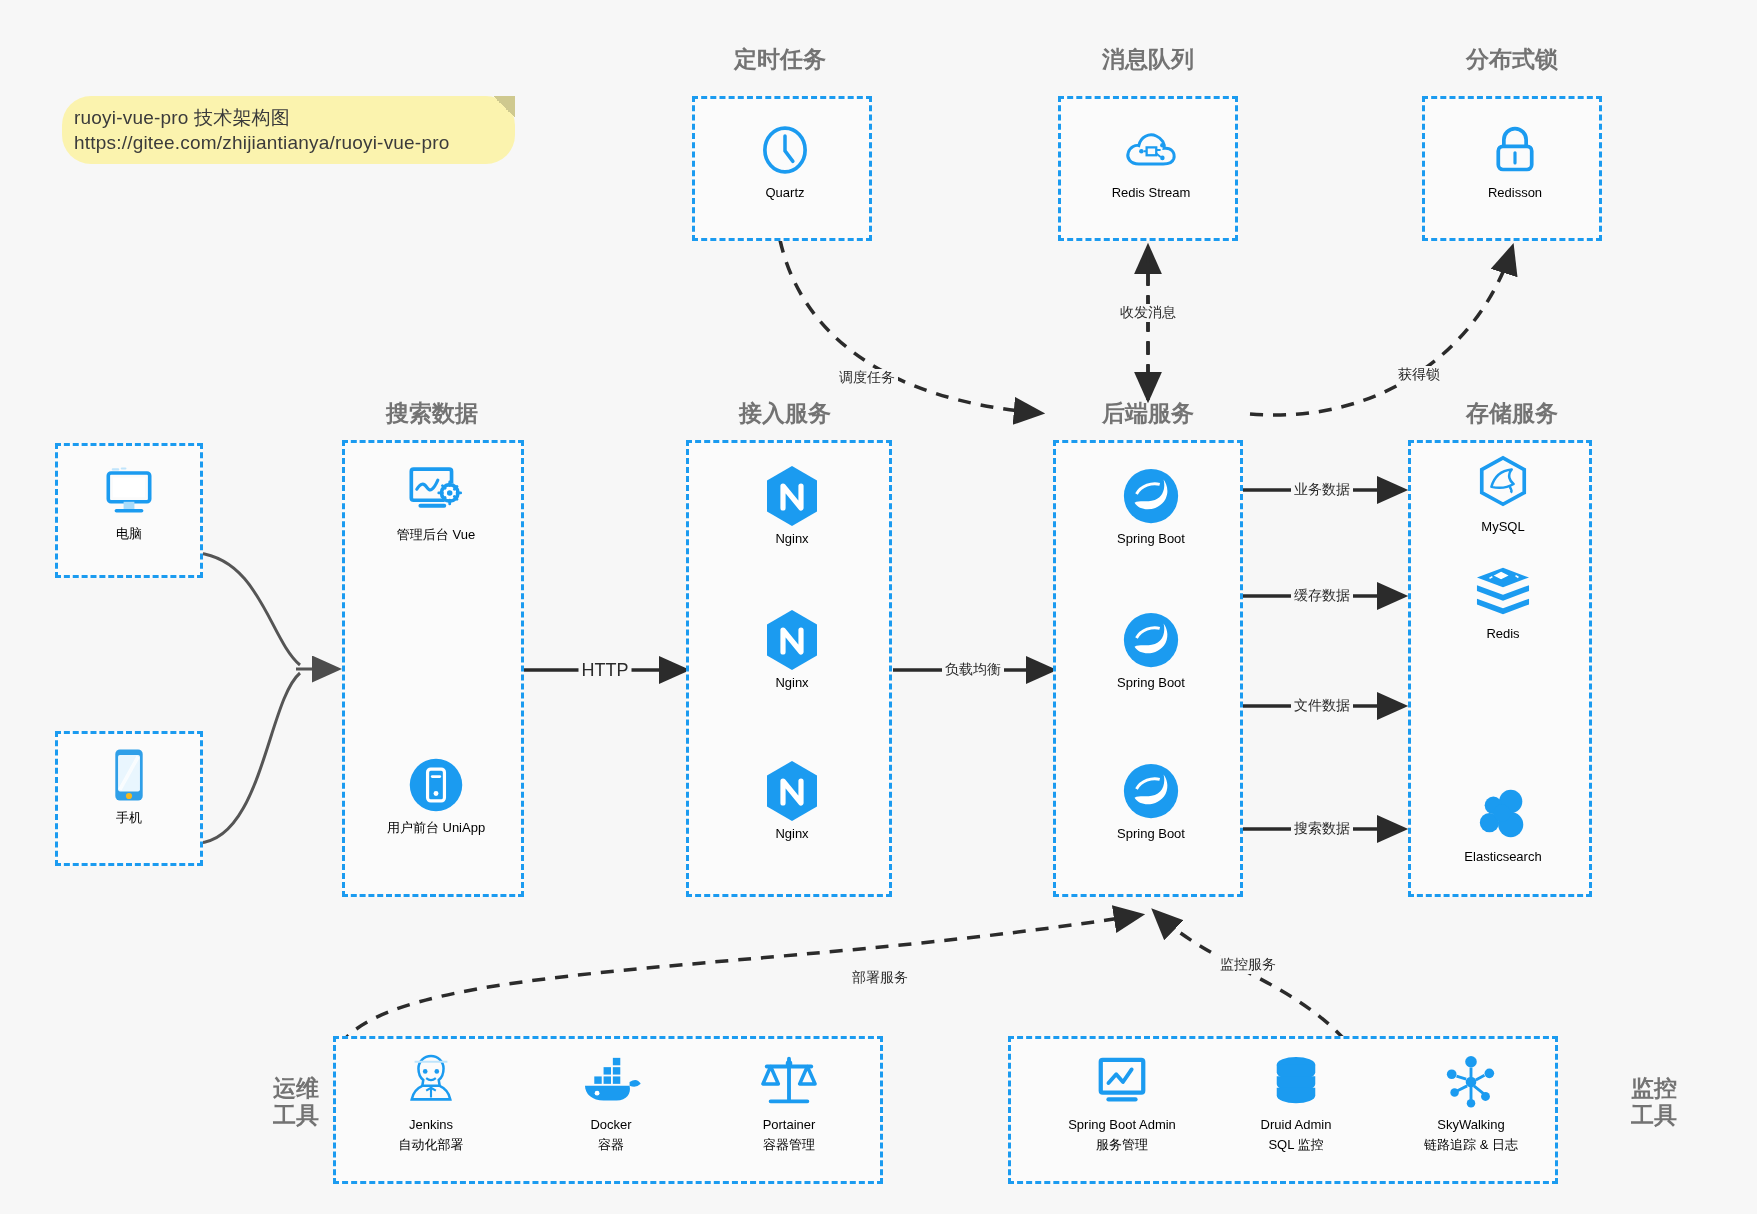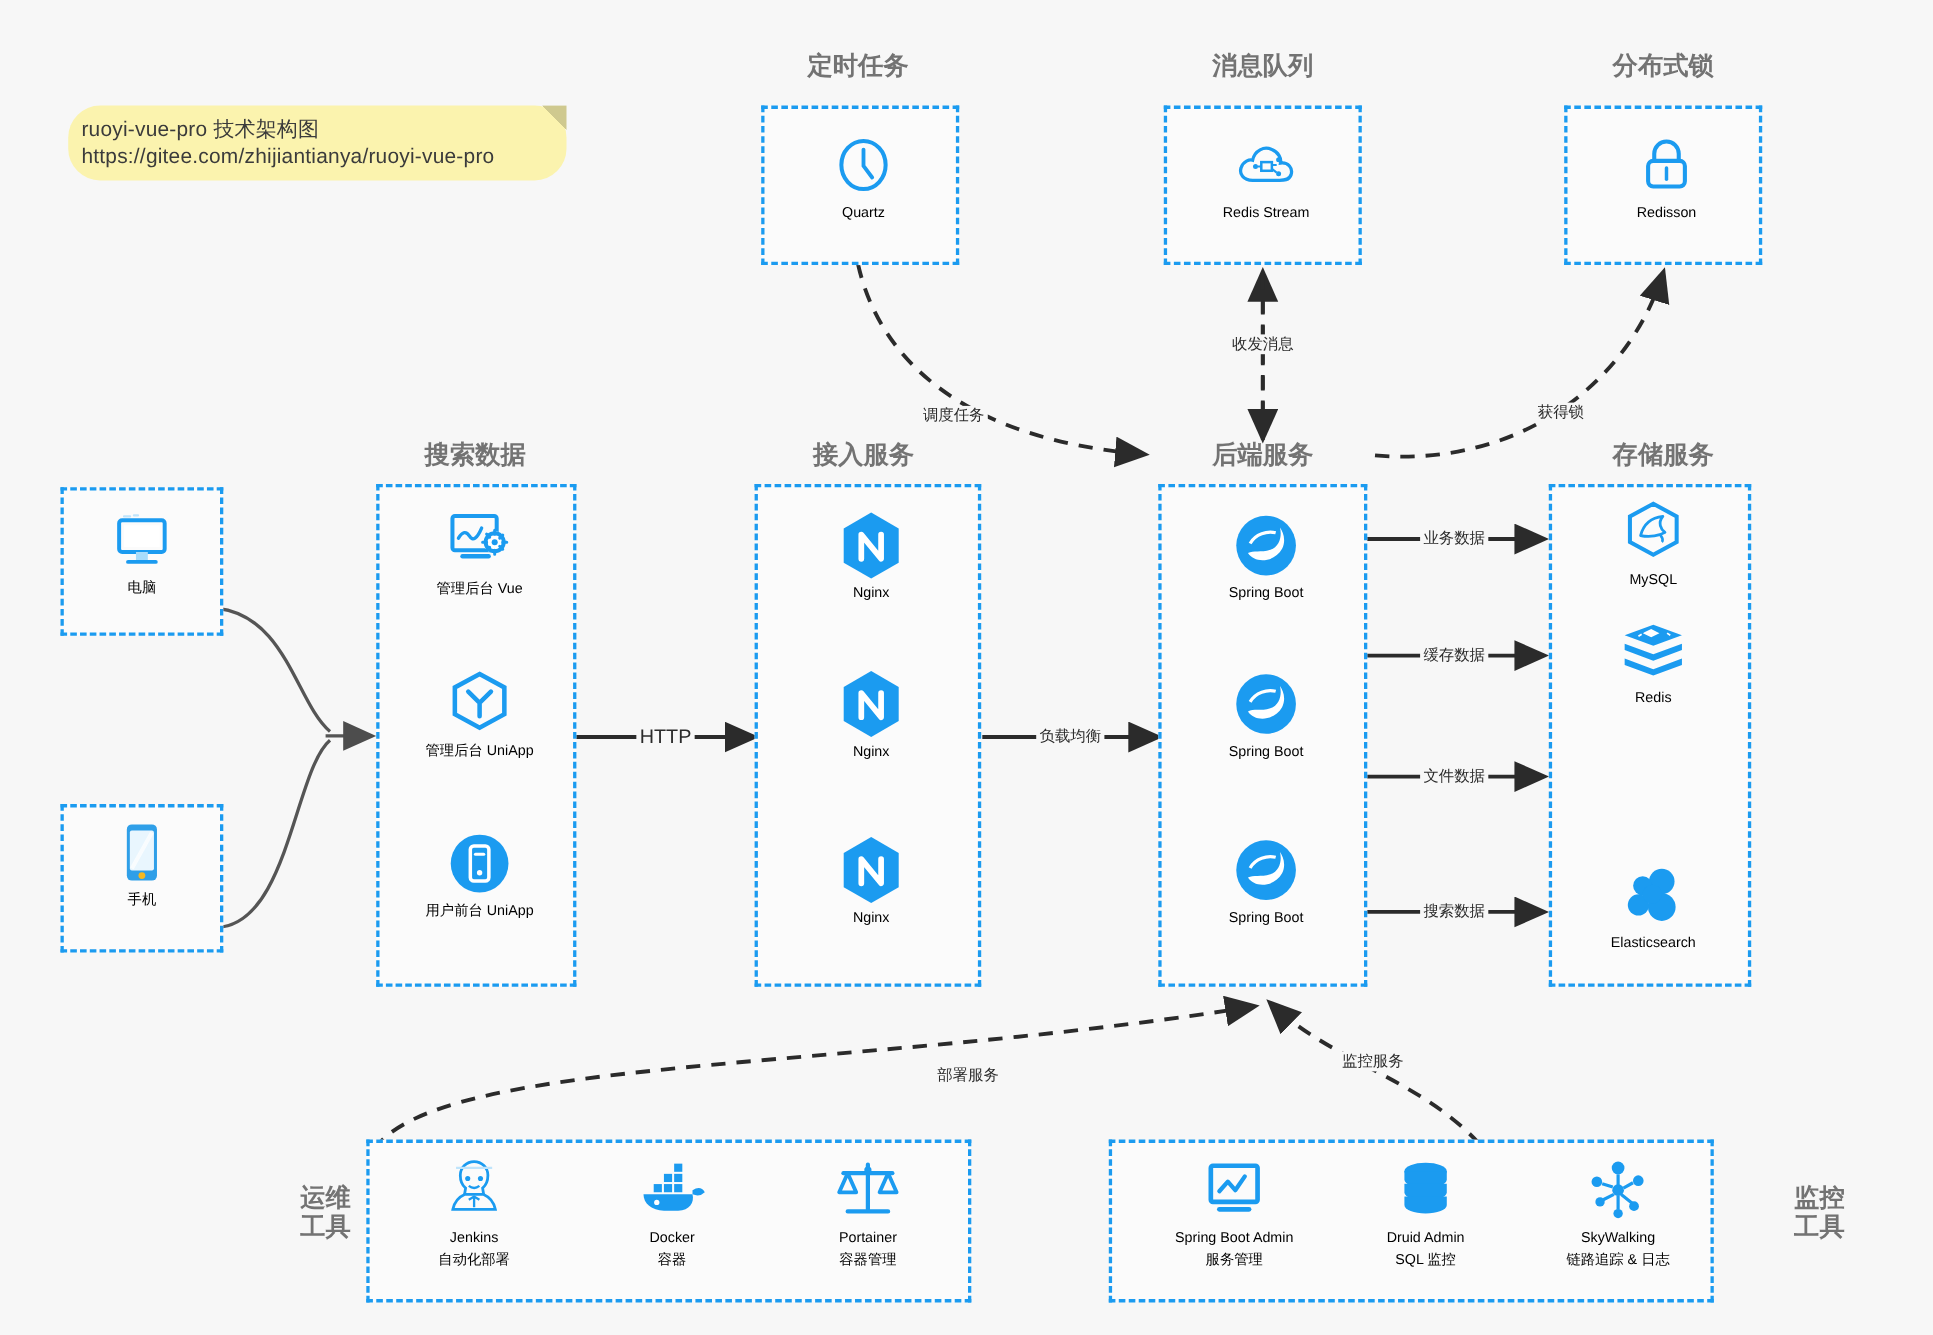"管理后台 UniApp" div.node { html: <div> <div> <svg> <path></path> <path></path> </svg> </div> <div>管理后台 UniApp</div> </div> -> none }
